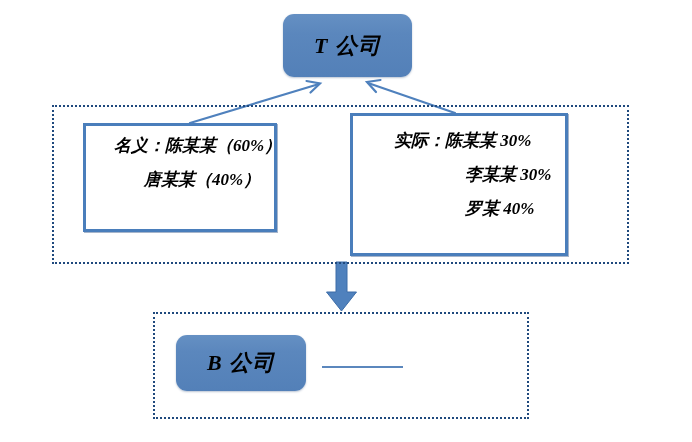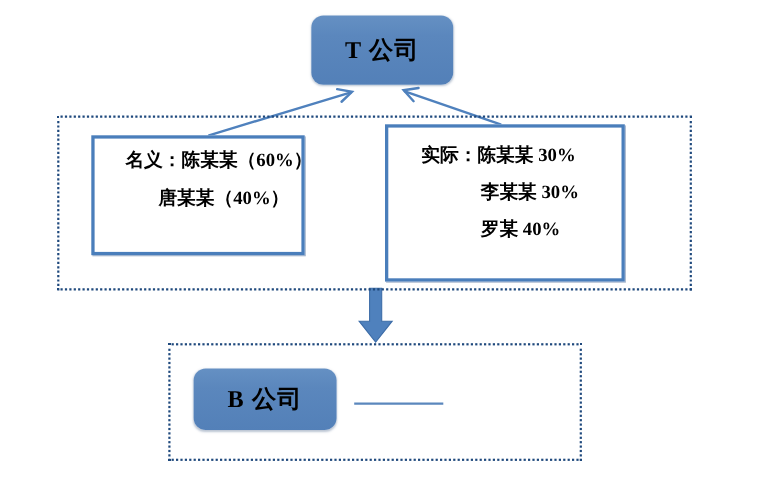"T 公司" .canvas { font-style: none -> italic }
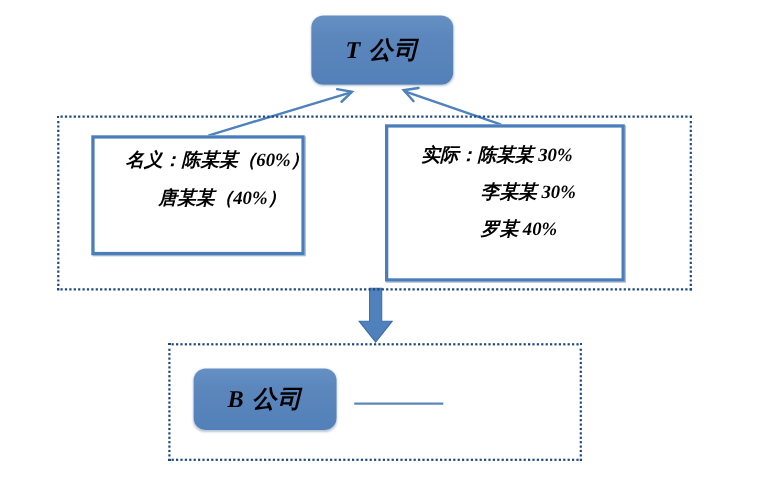"实际：陈某某 30%" #actual-box .line { padding-left: 30px -> 41px }
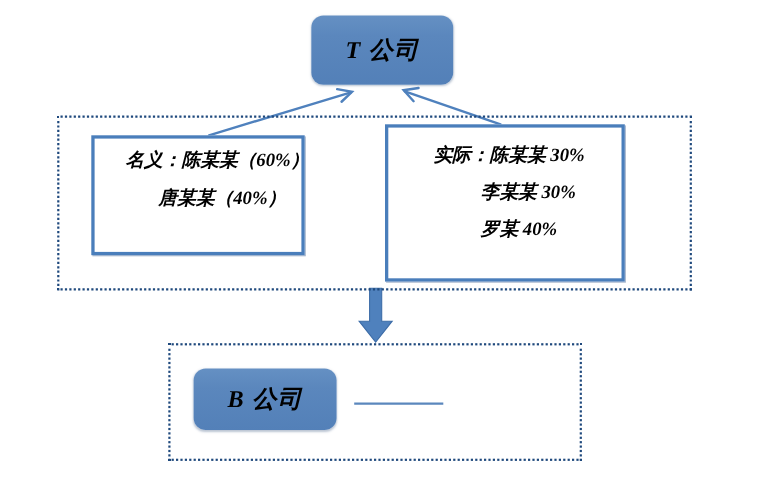"李某某 30%" #actual-box .line.indent { padding-left: 84px -> 112px }
